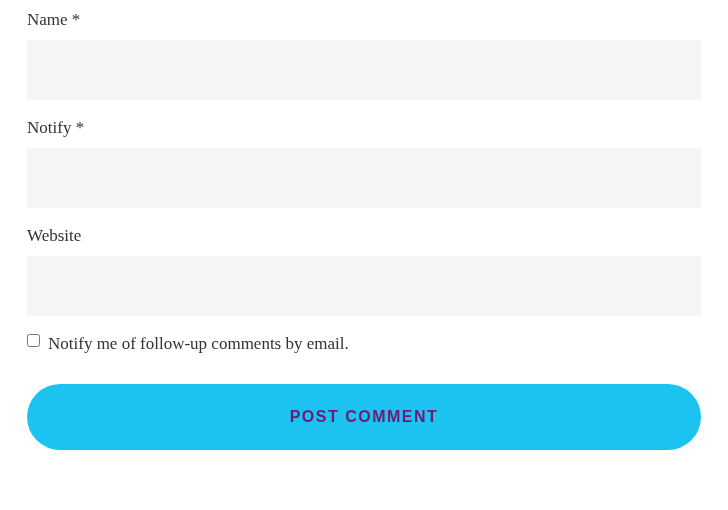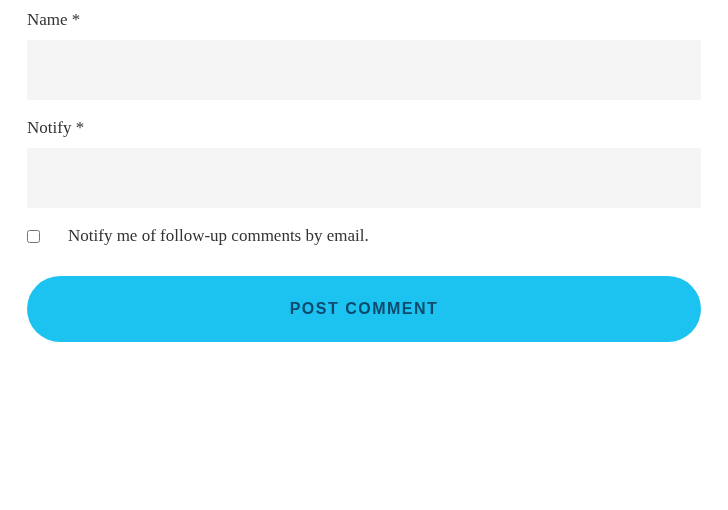"Website" div.form-group { html: none -> <div> <label>Website</label> <input> </div> }
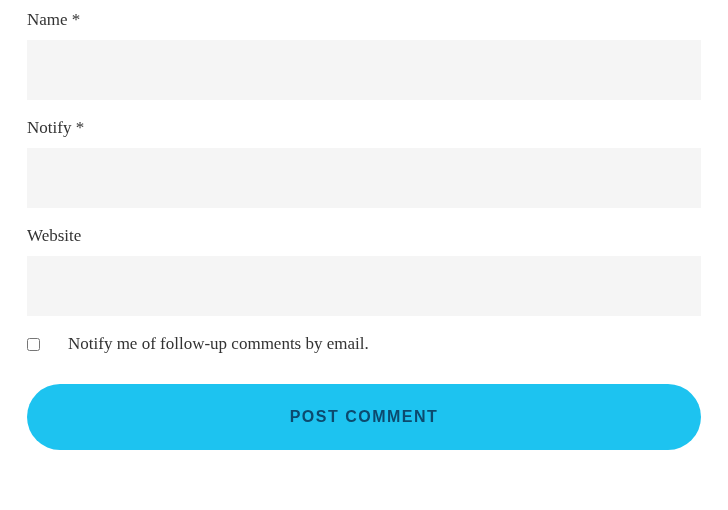"Notify me of follow-up comments" .checkbox-group { align-items: center -> flex-start; gap: 20px -> none }
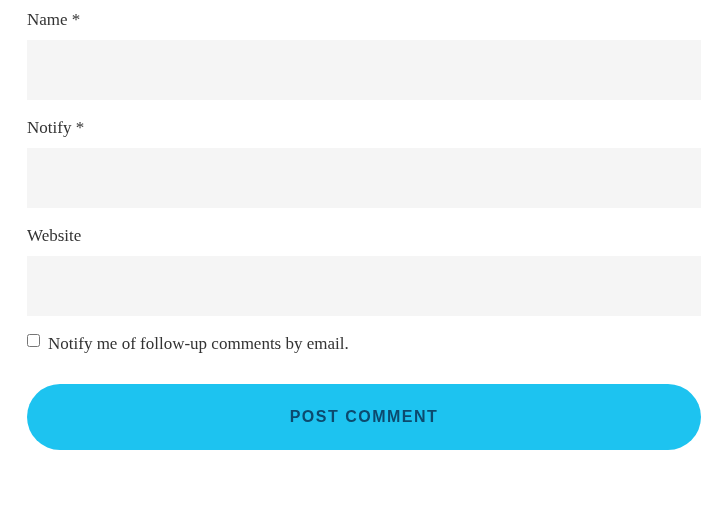"POST COMMENT" .submit-button { color: #0c4a6e -> #701a75 }
